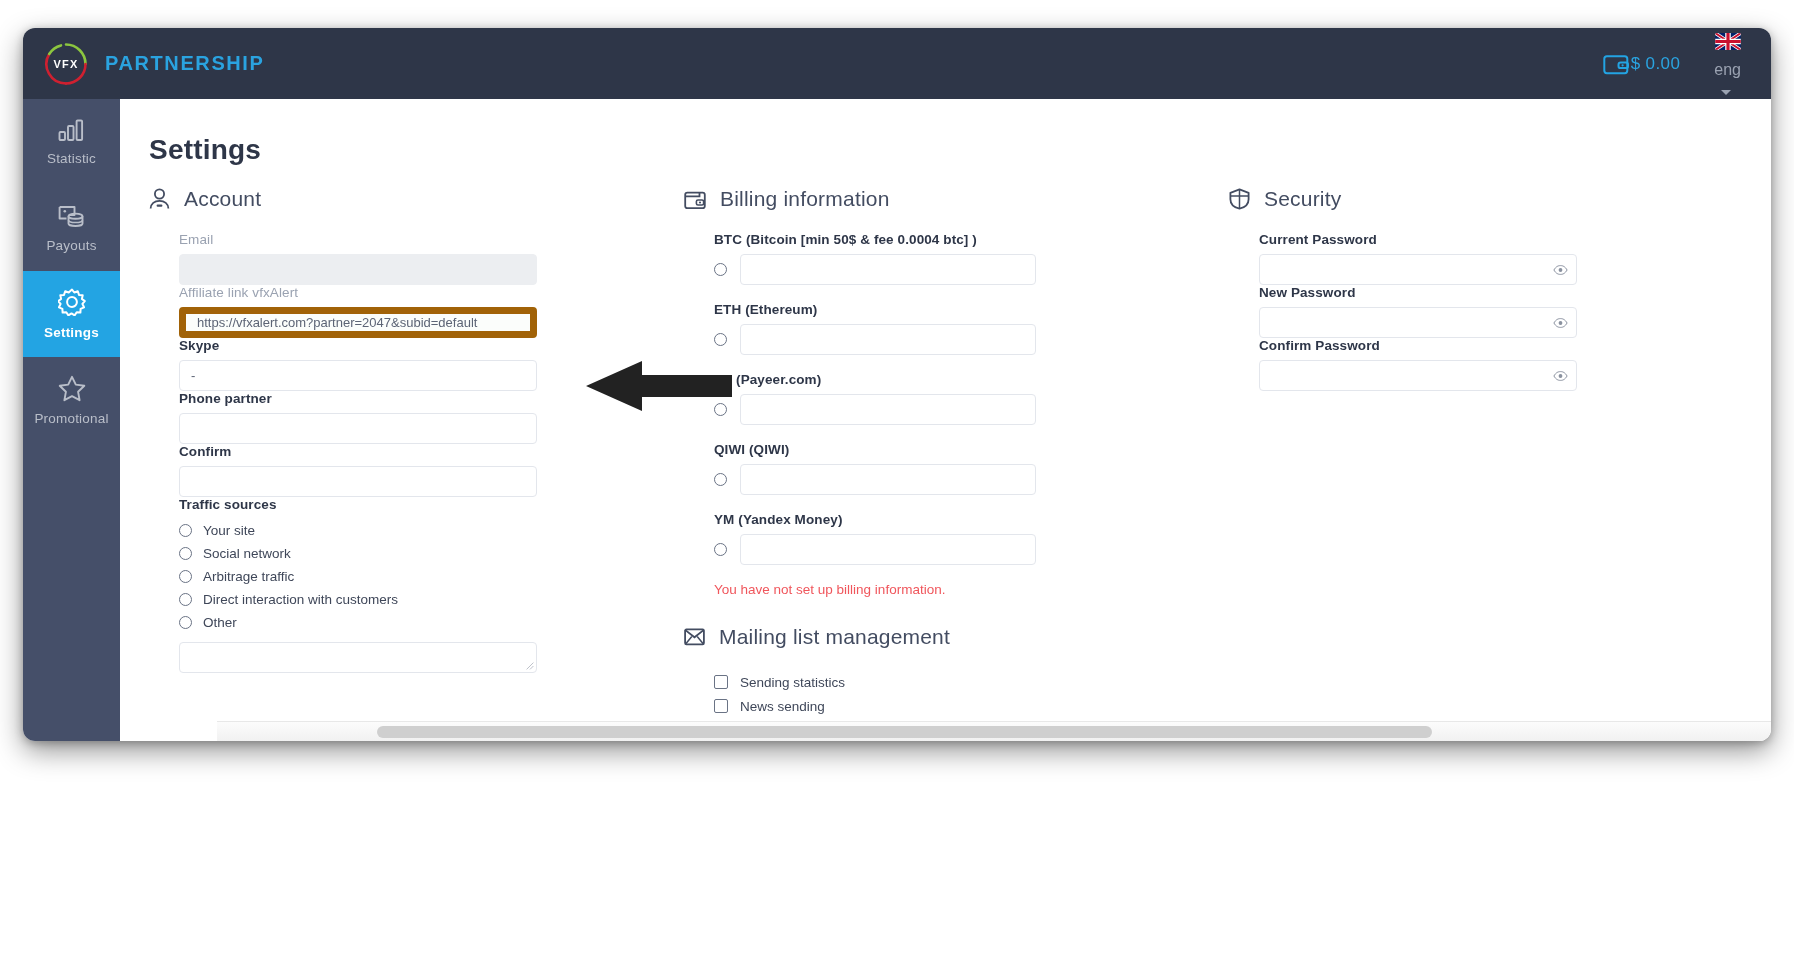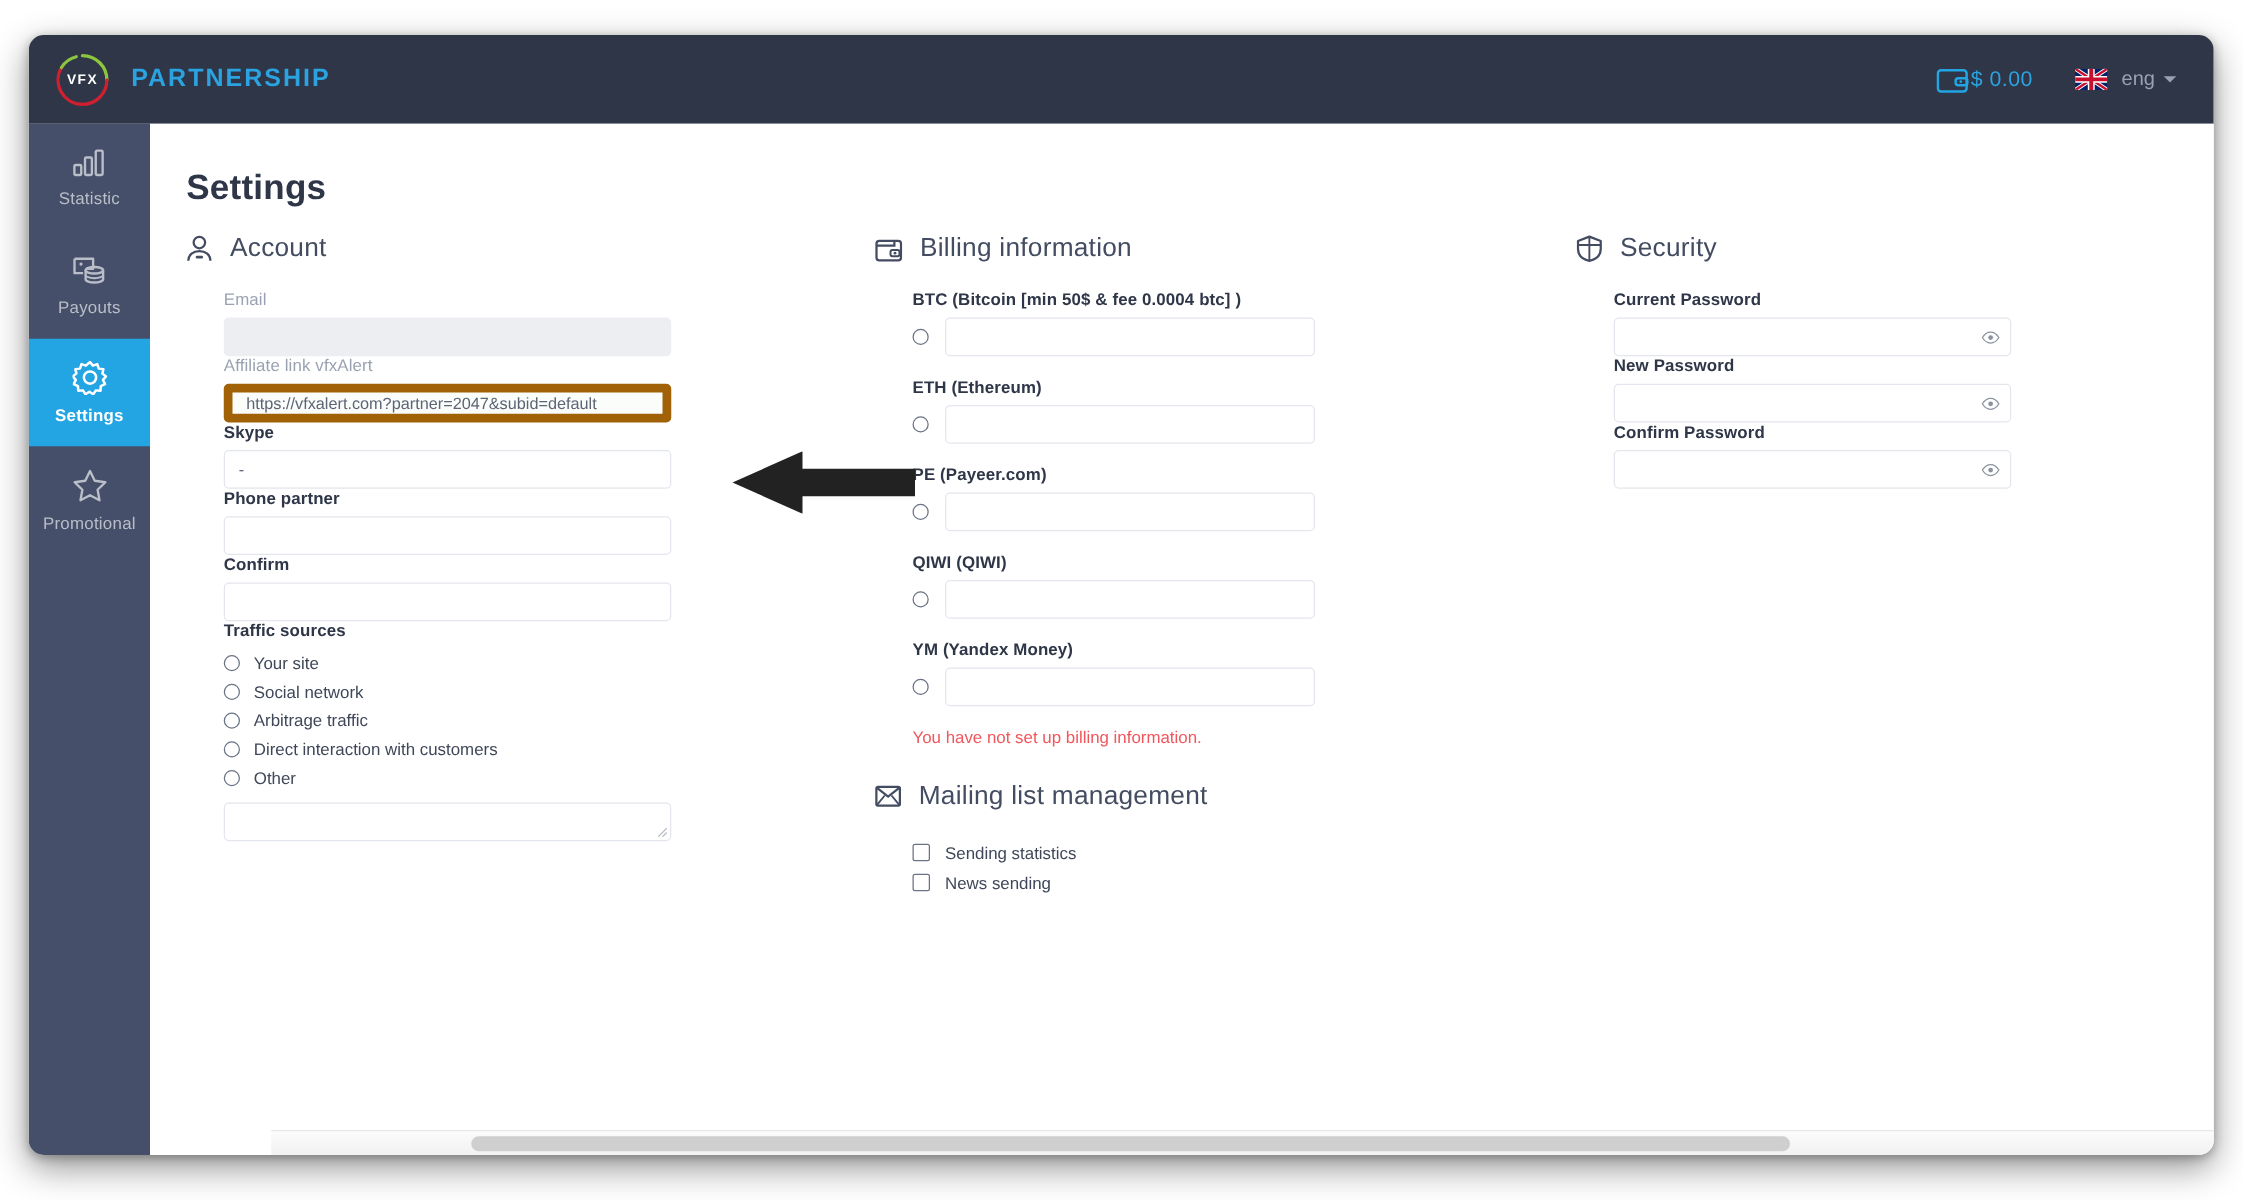"VFX" .window { height: 896px -> 713px }
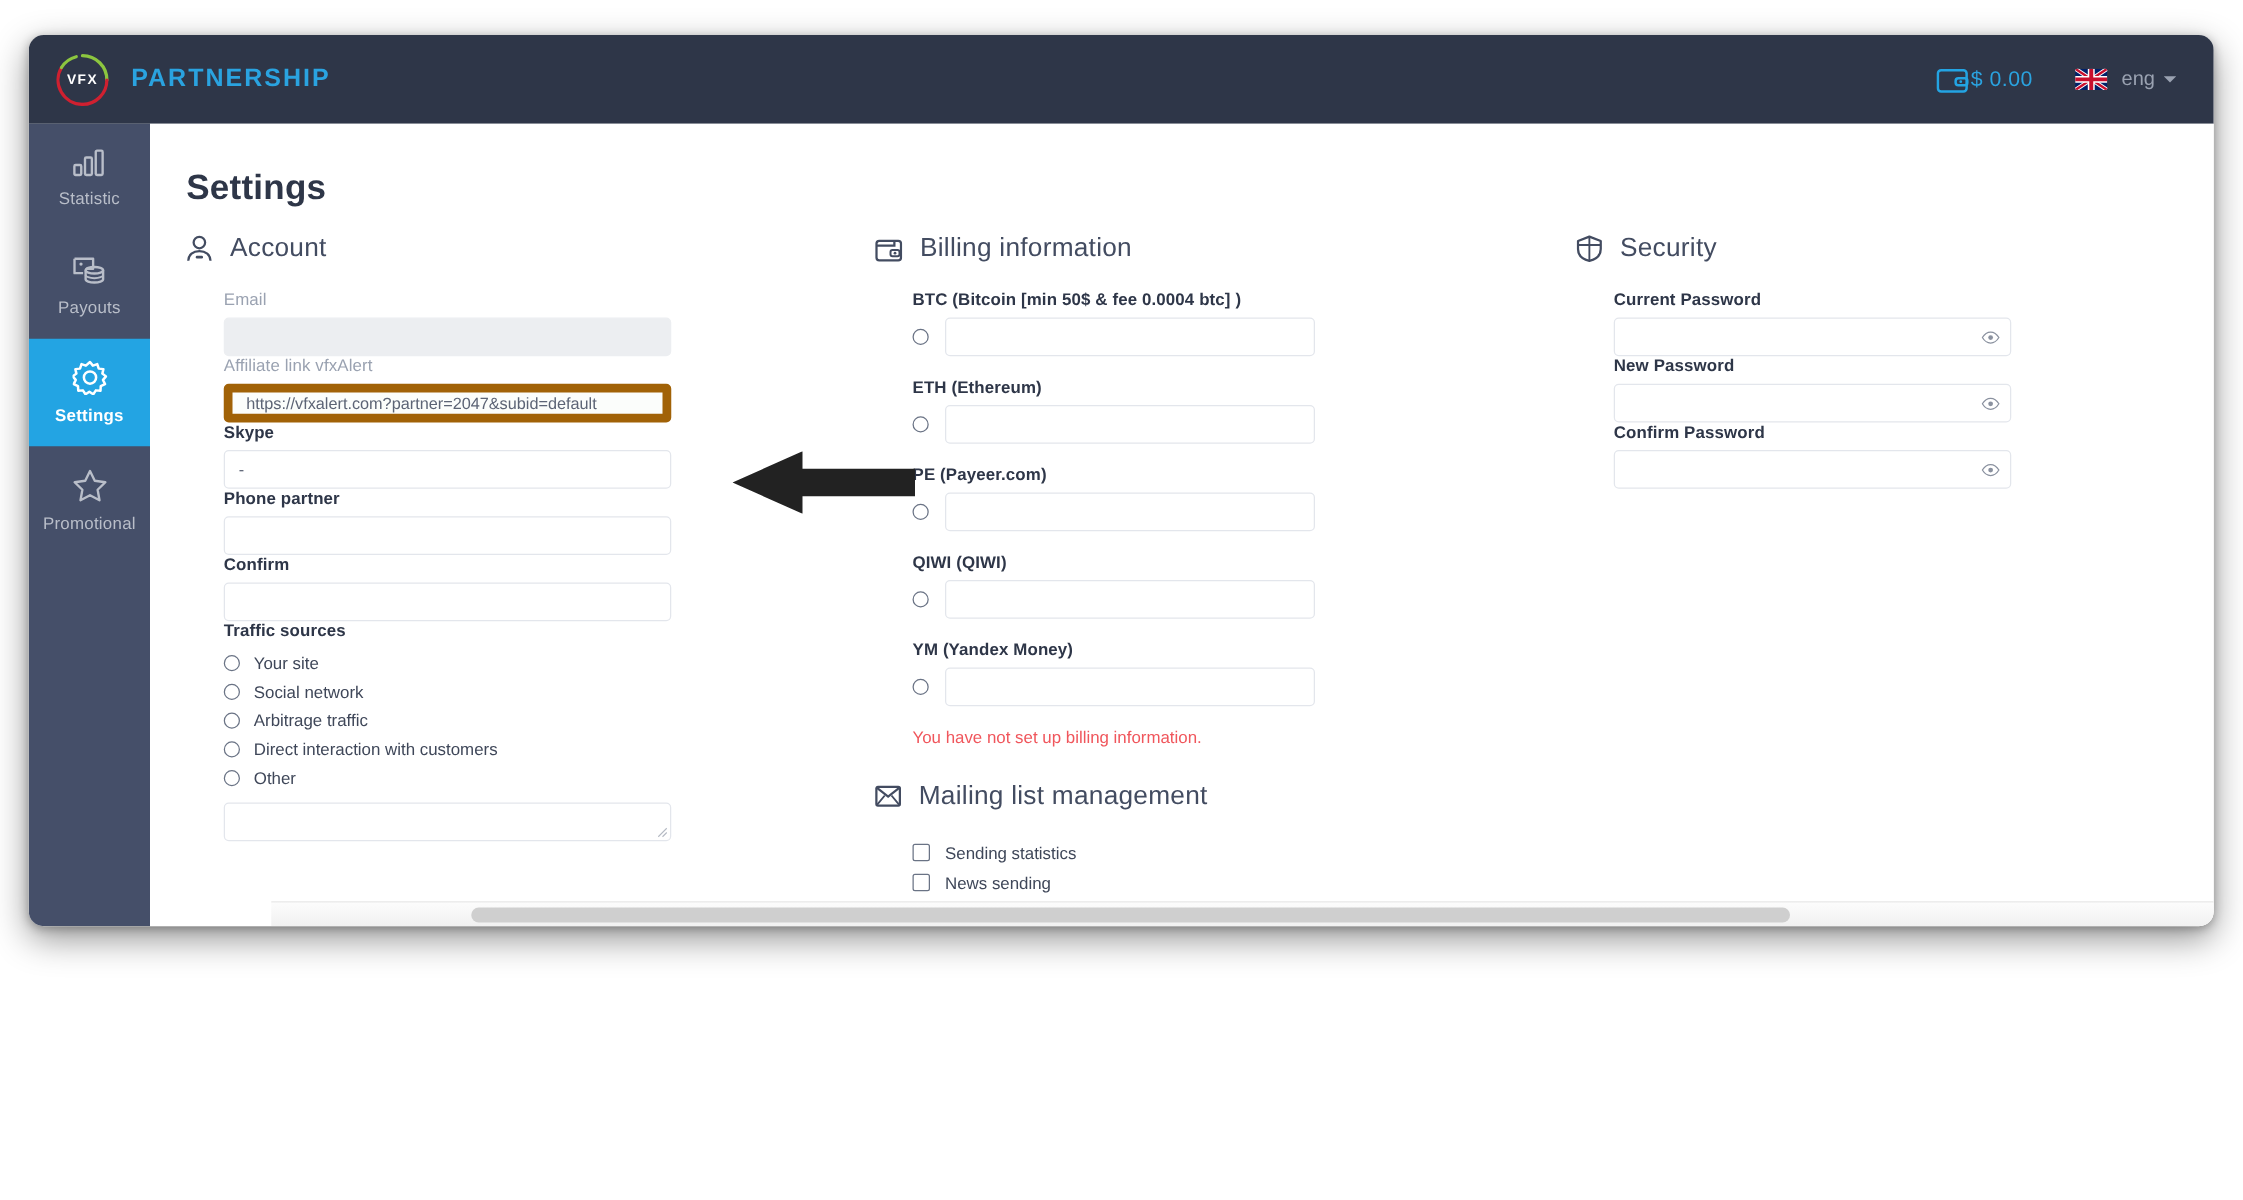"eng" .lang { flex-direction: none -> column }
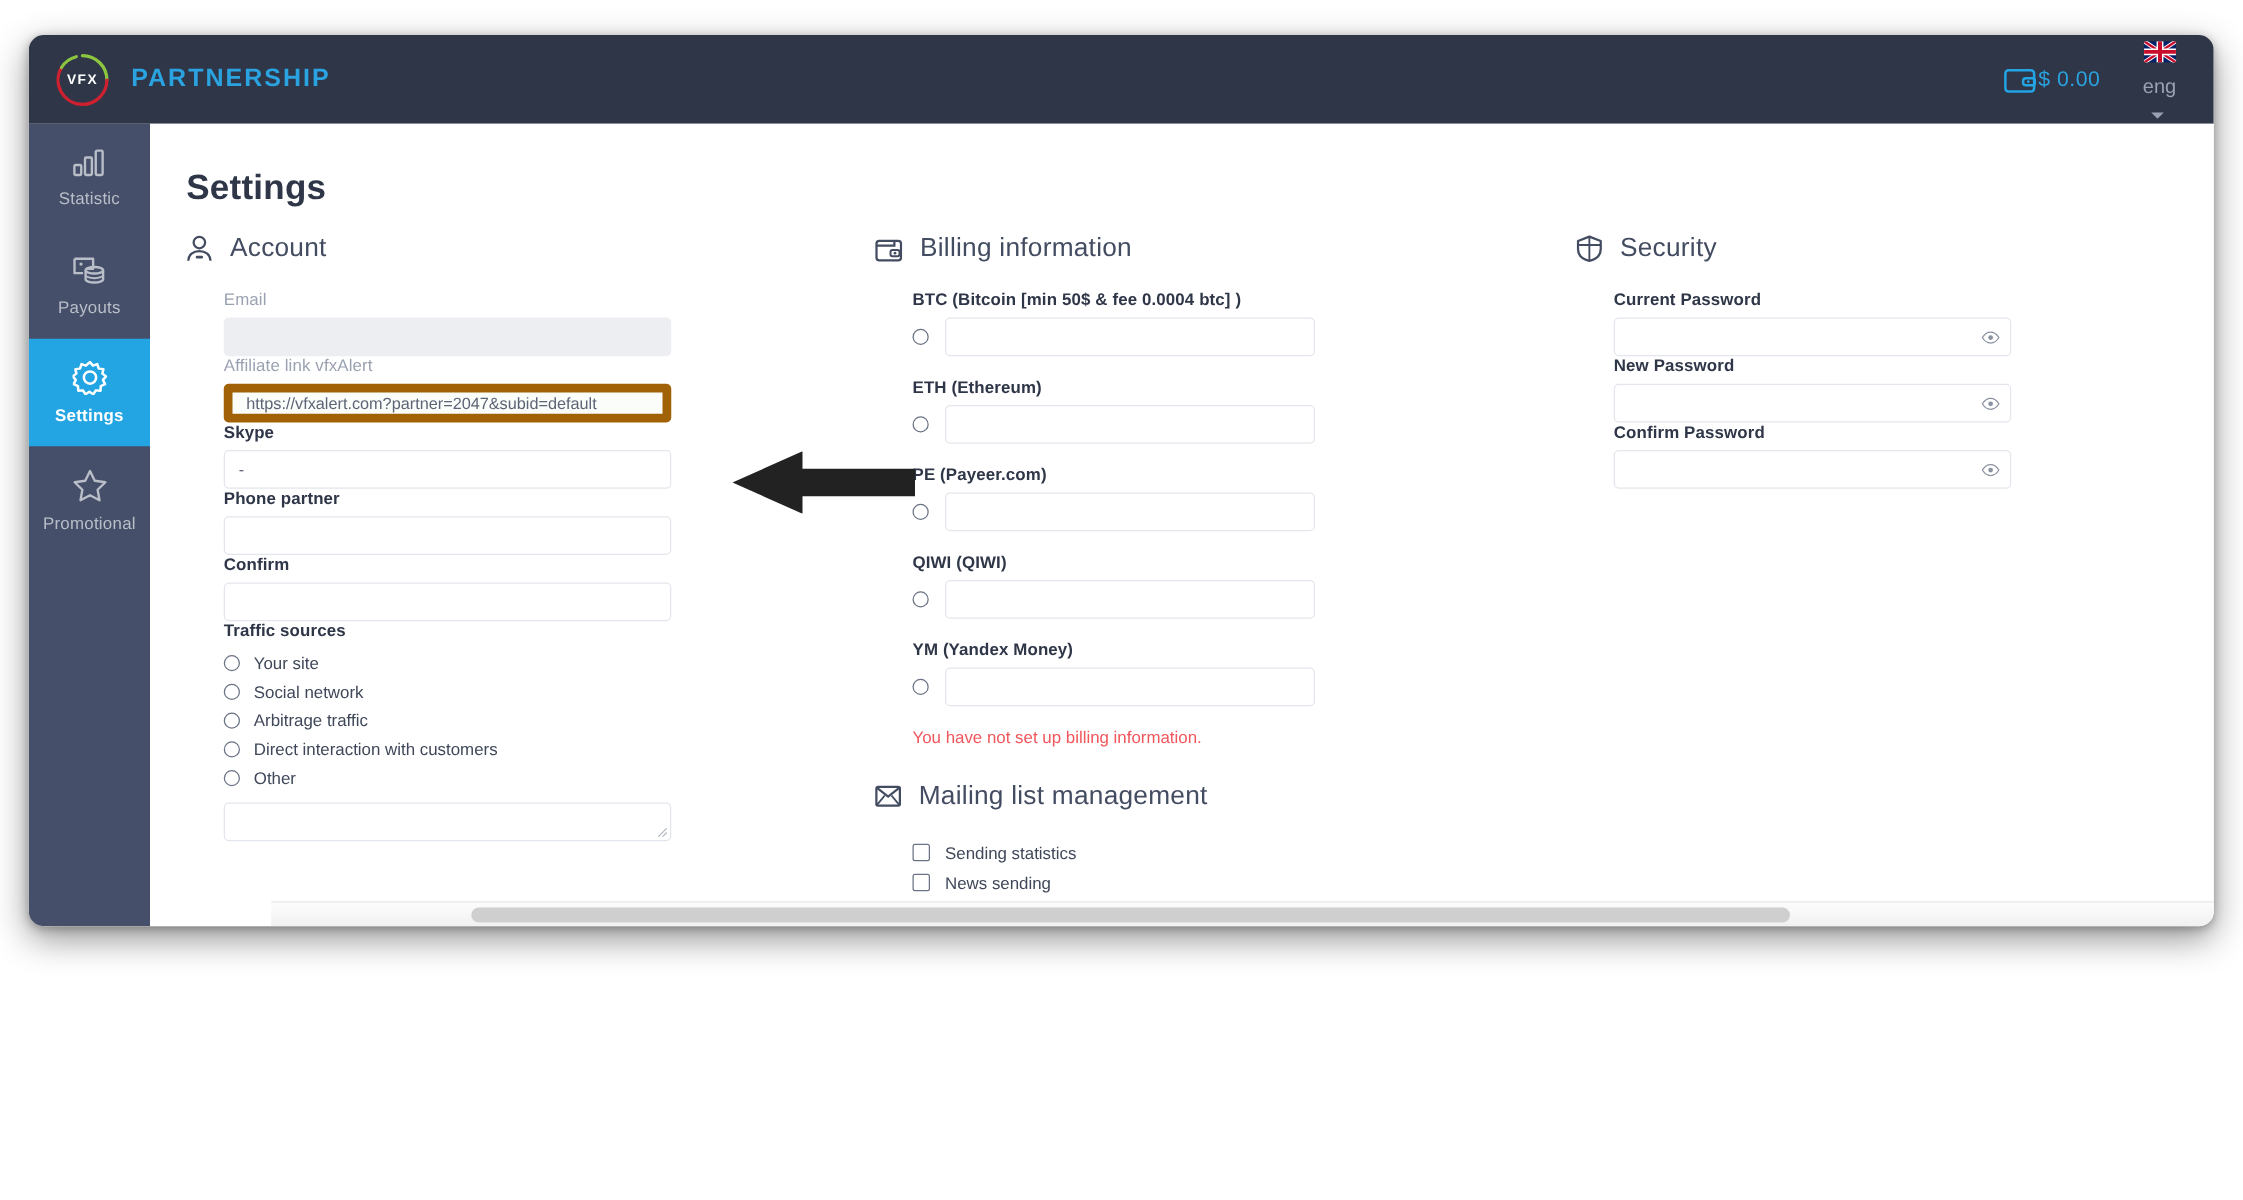"Account" .columns { gap: 16px -> 0 }
